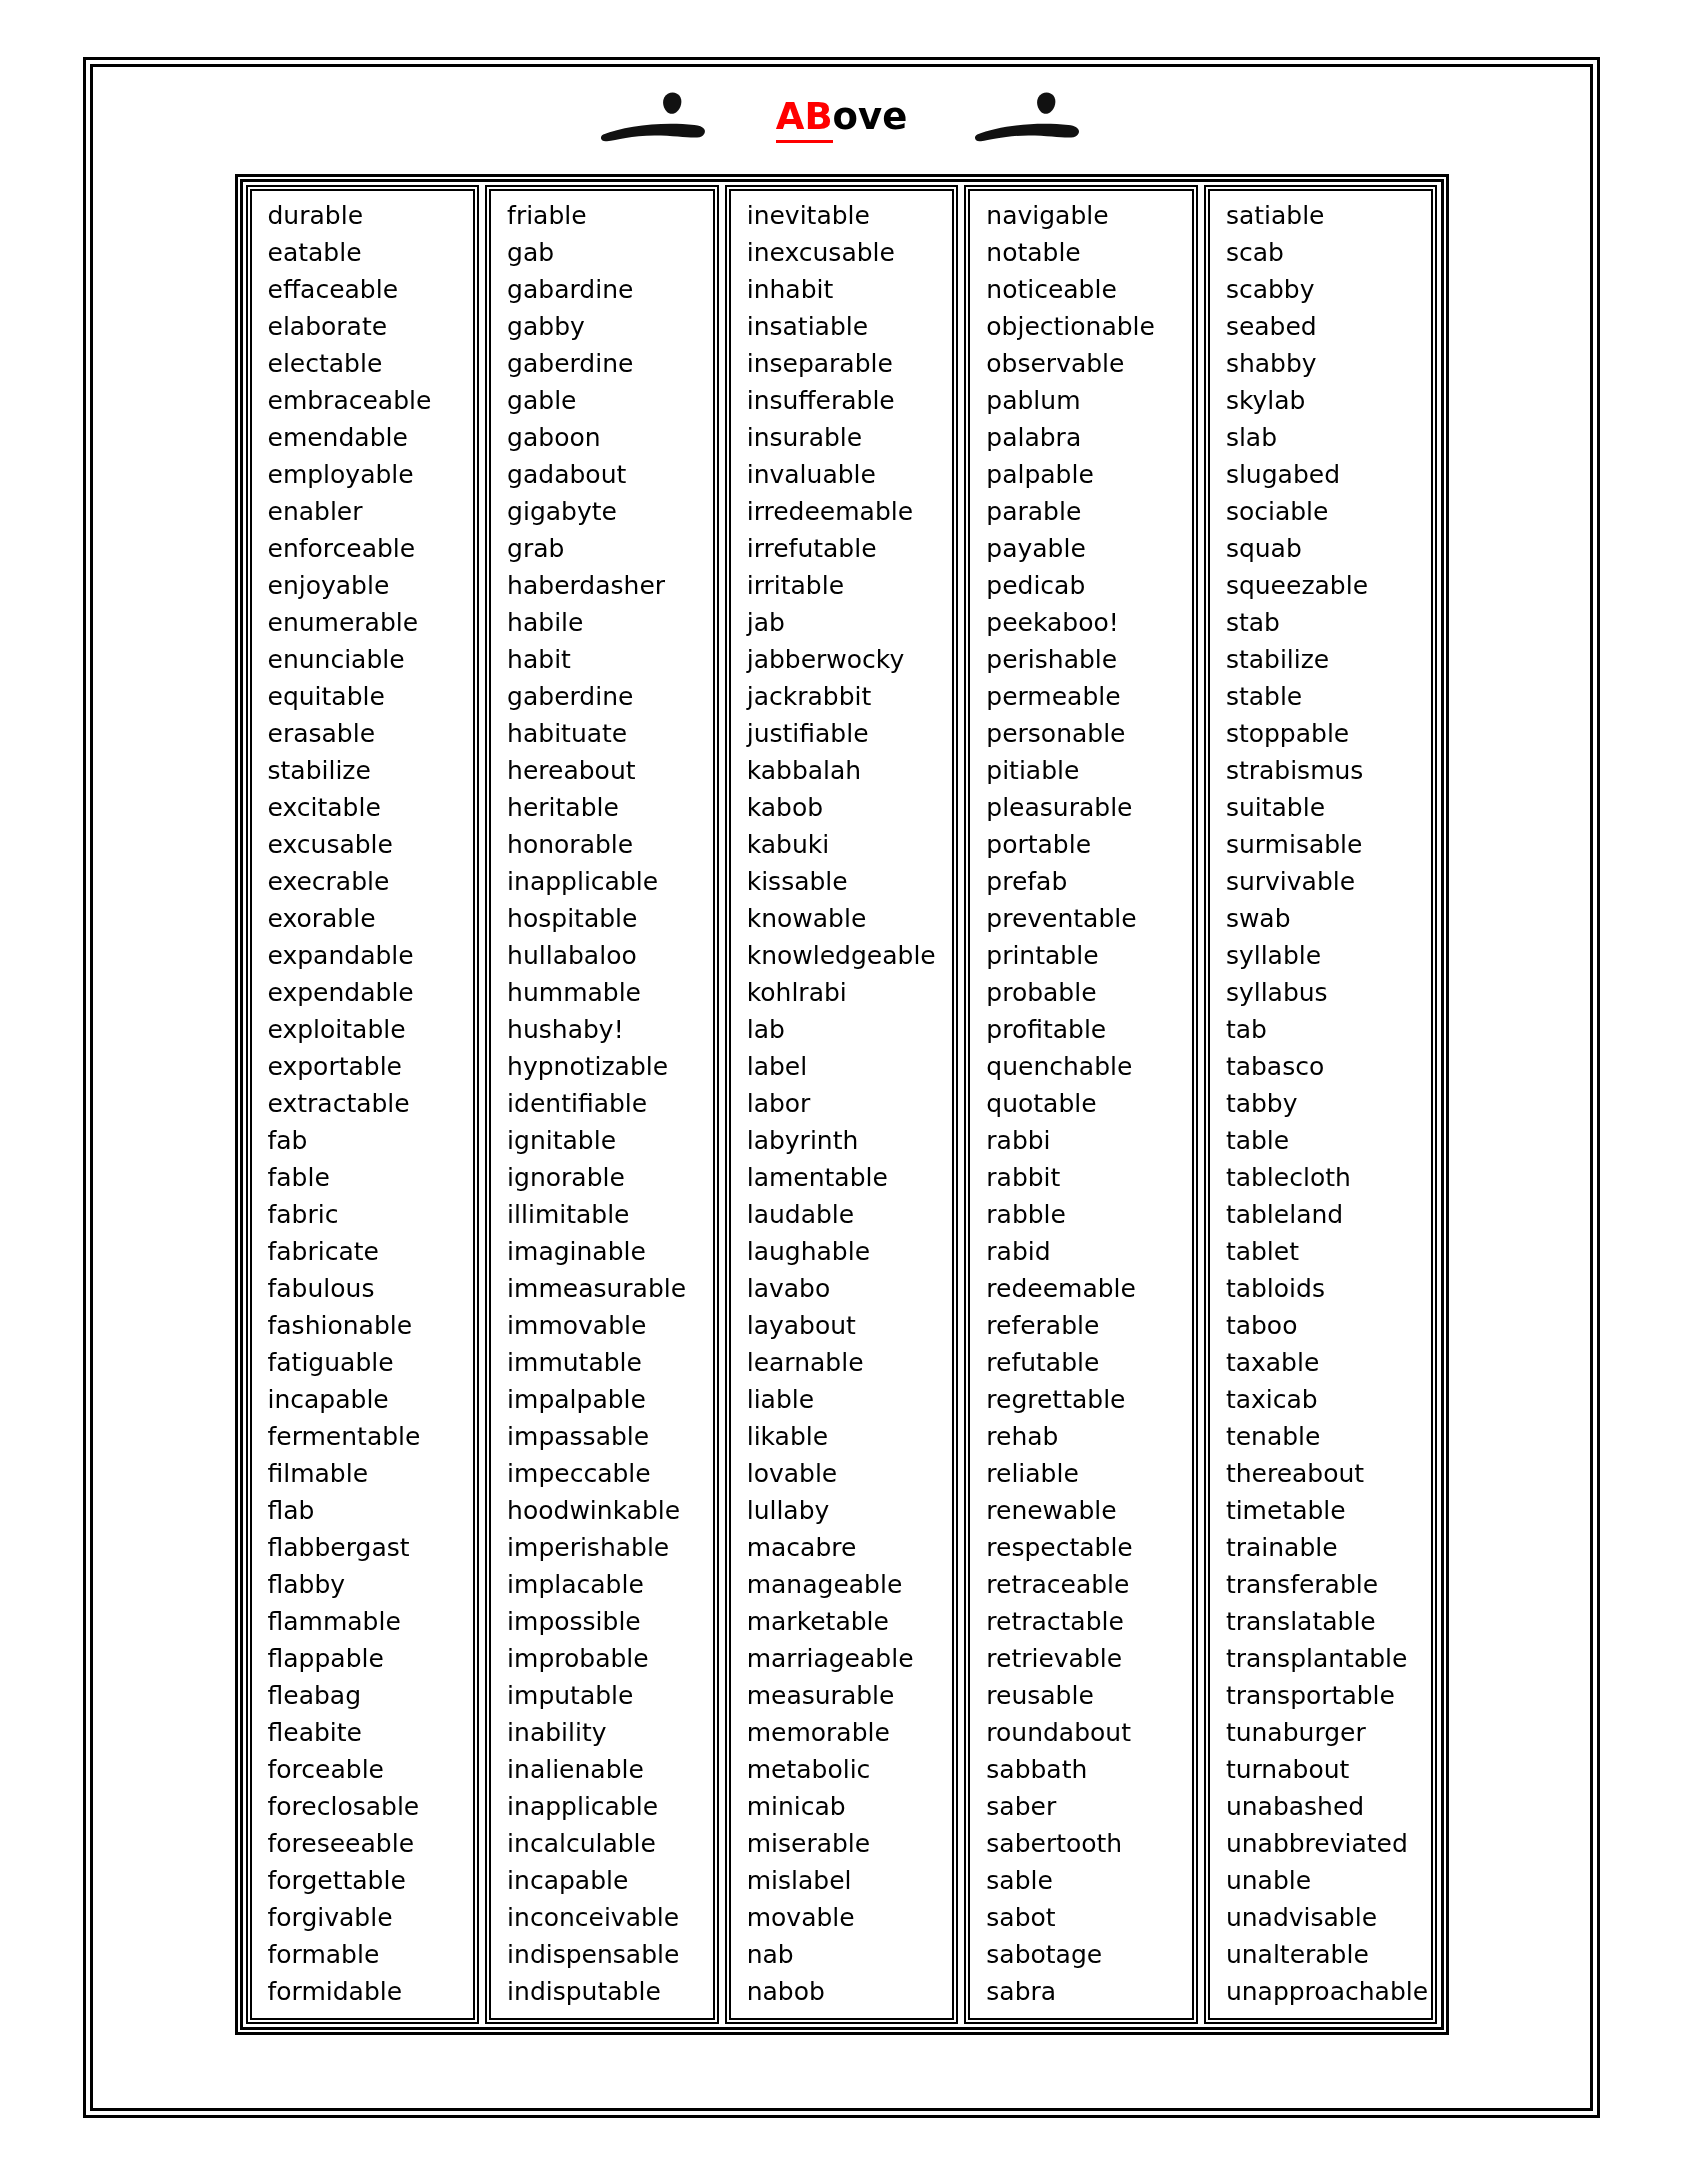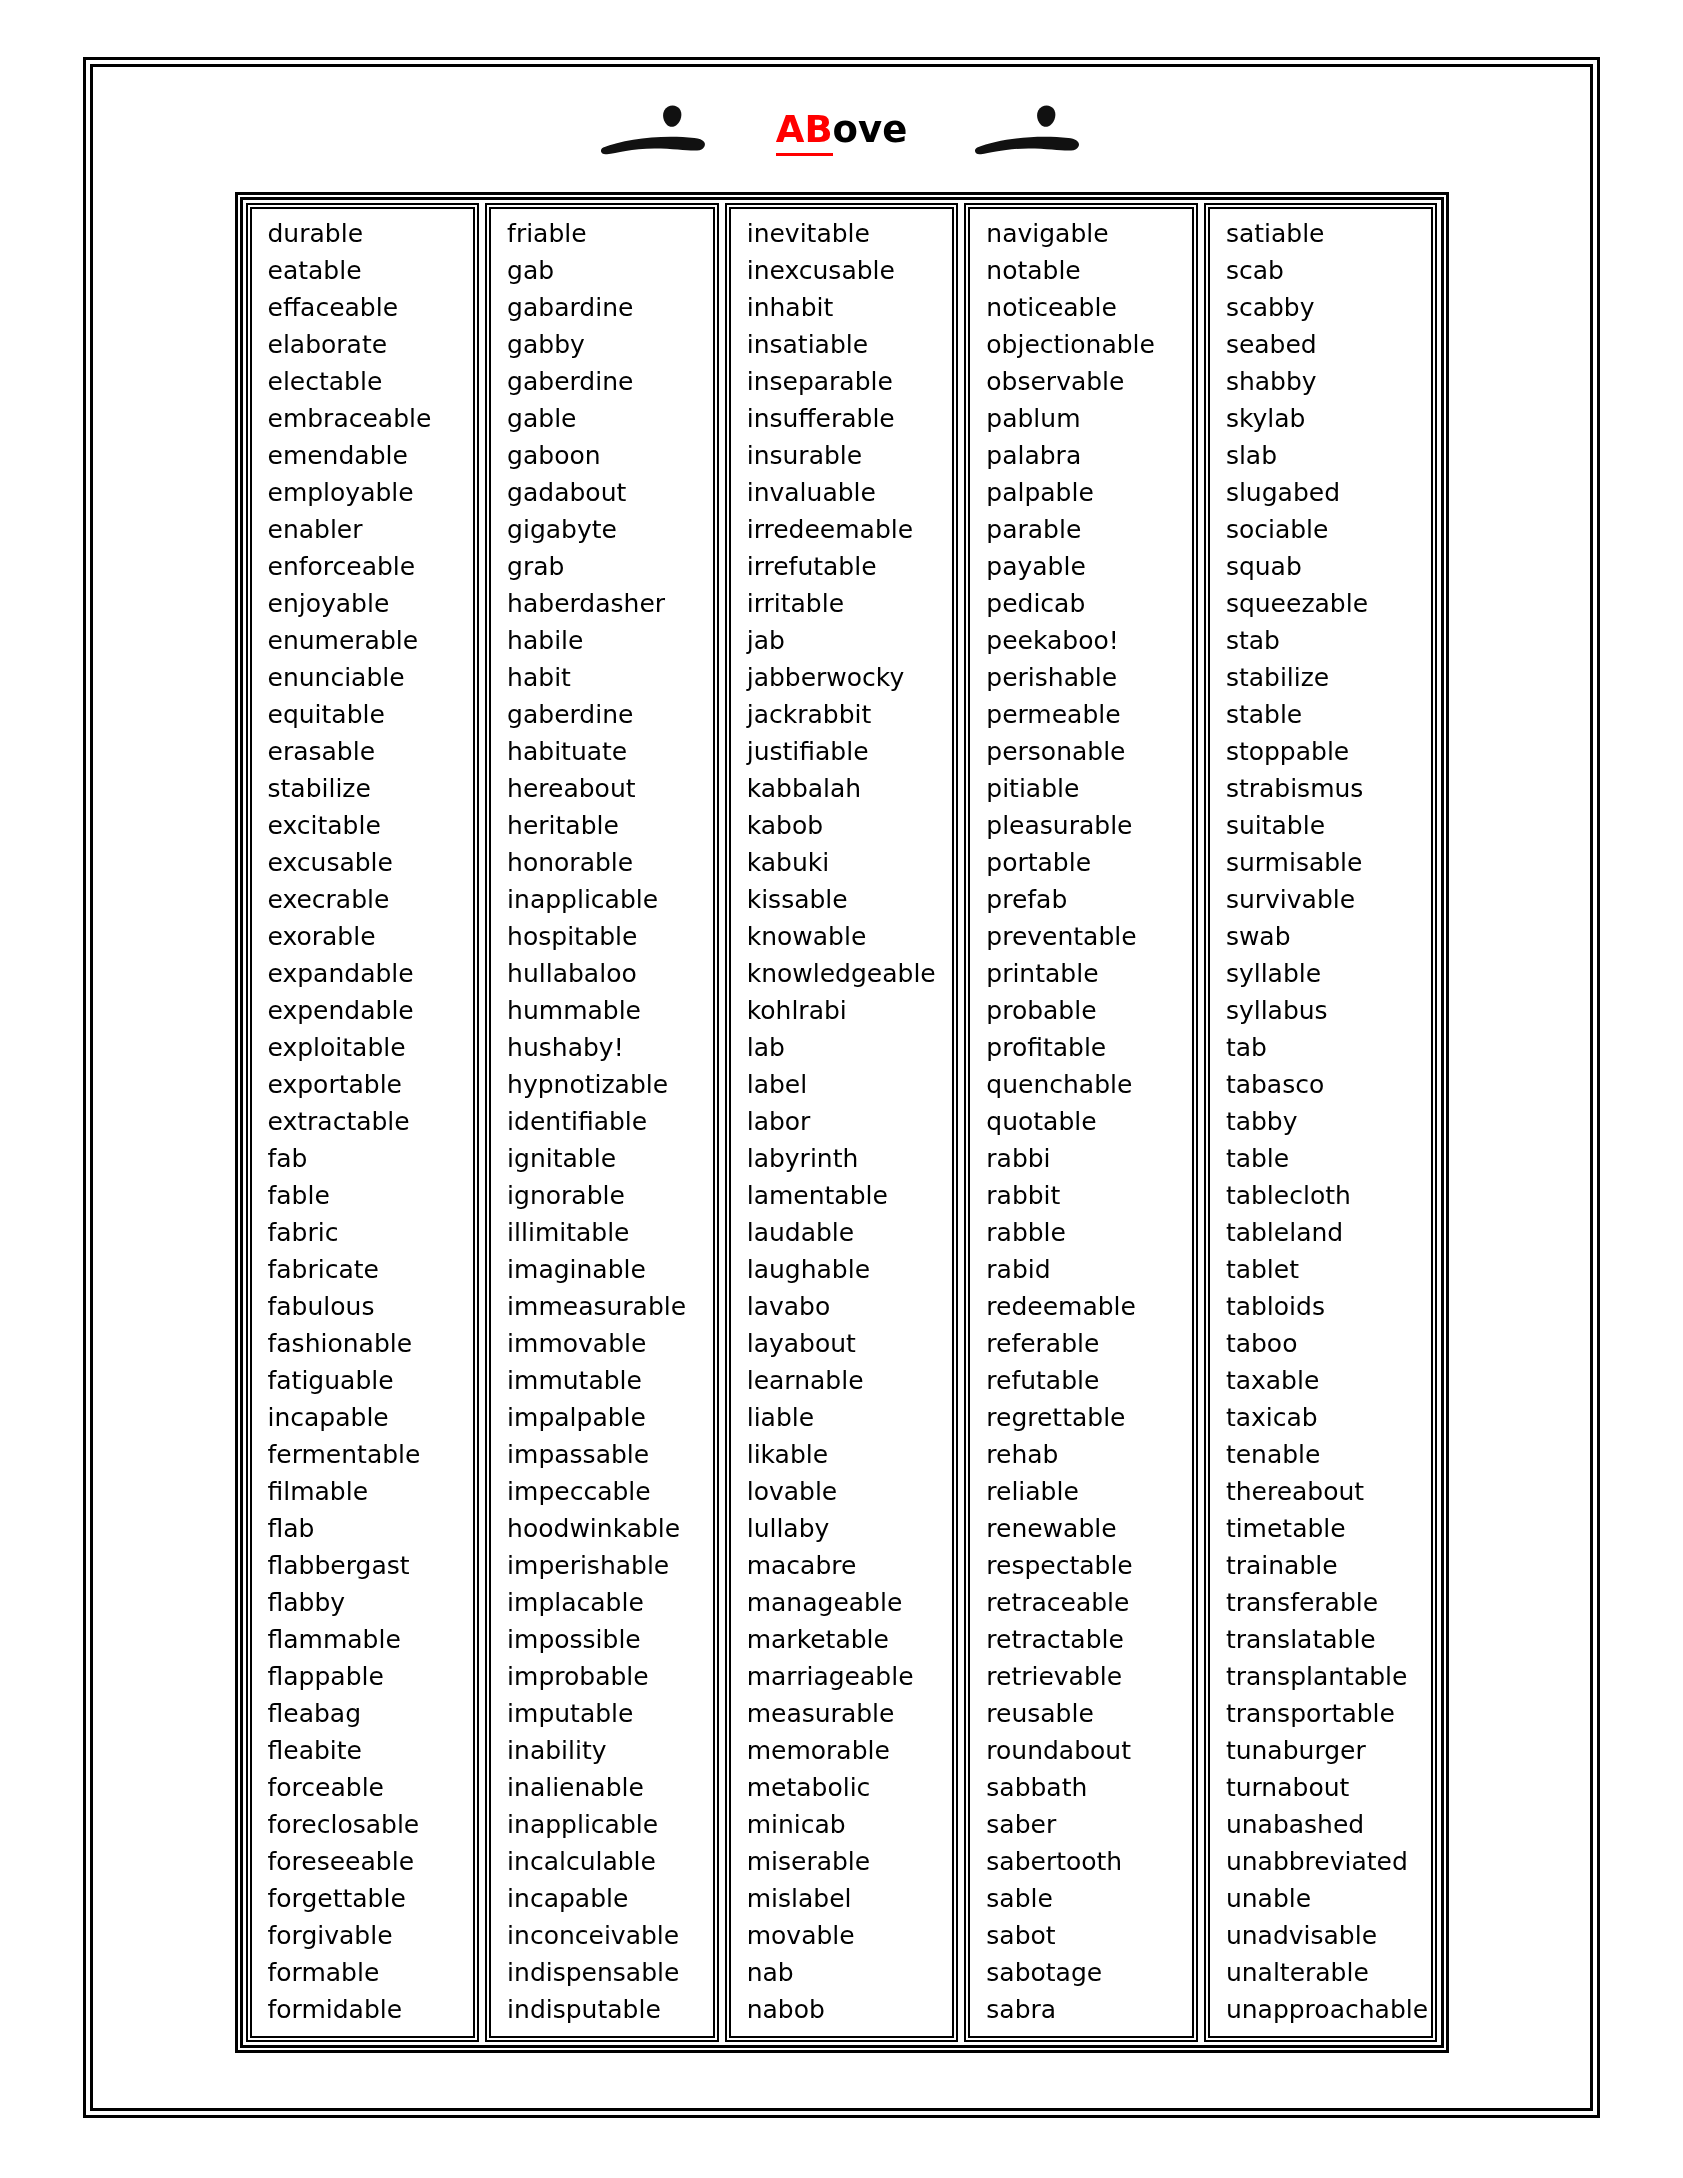"ABove" .header { height: 125px -> 99px }
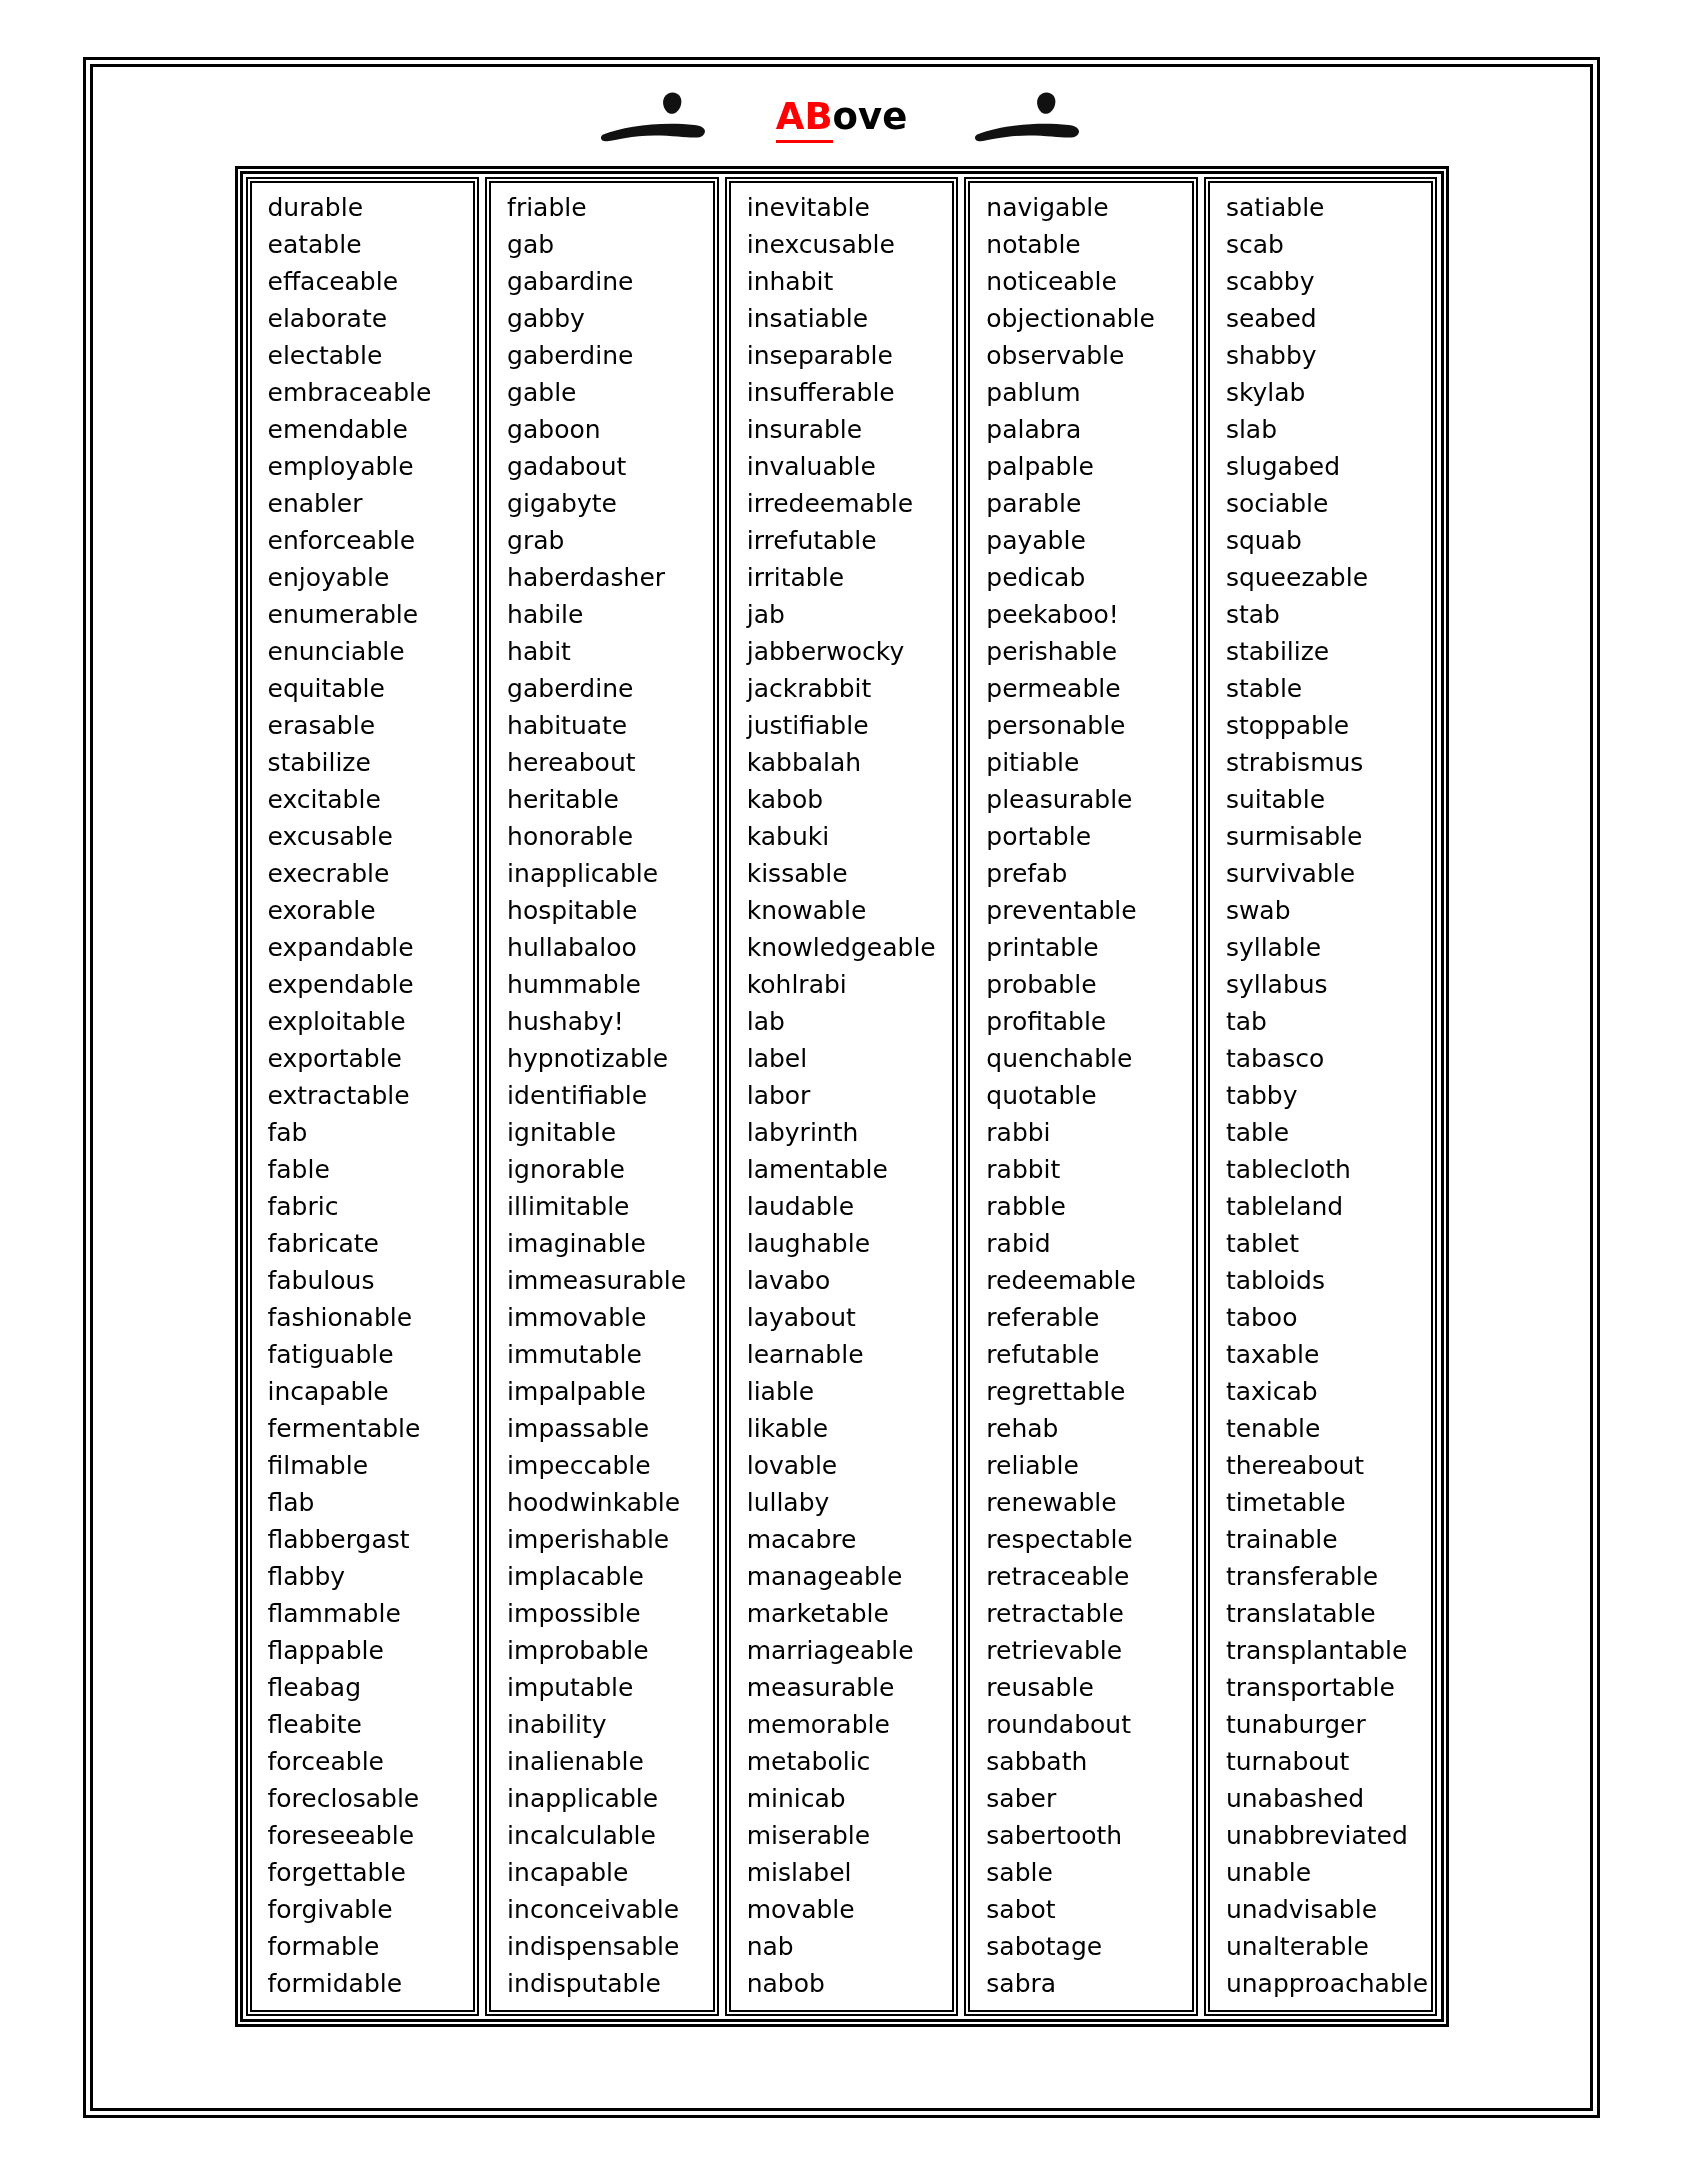"durable" .word-table { margin: 0 auto -> 8px auto }
